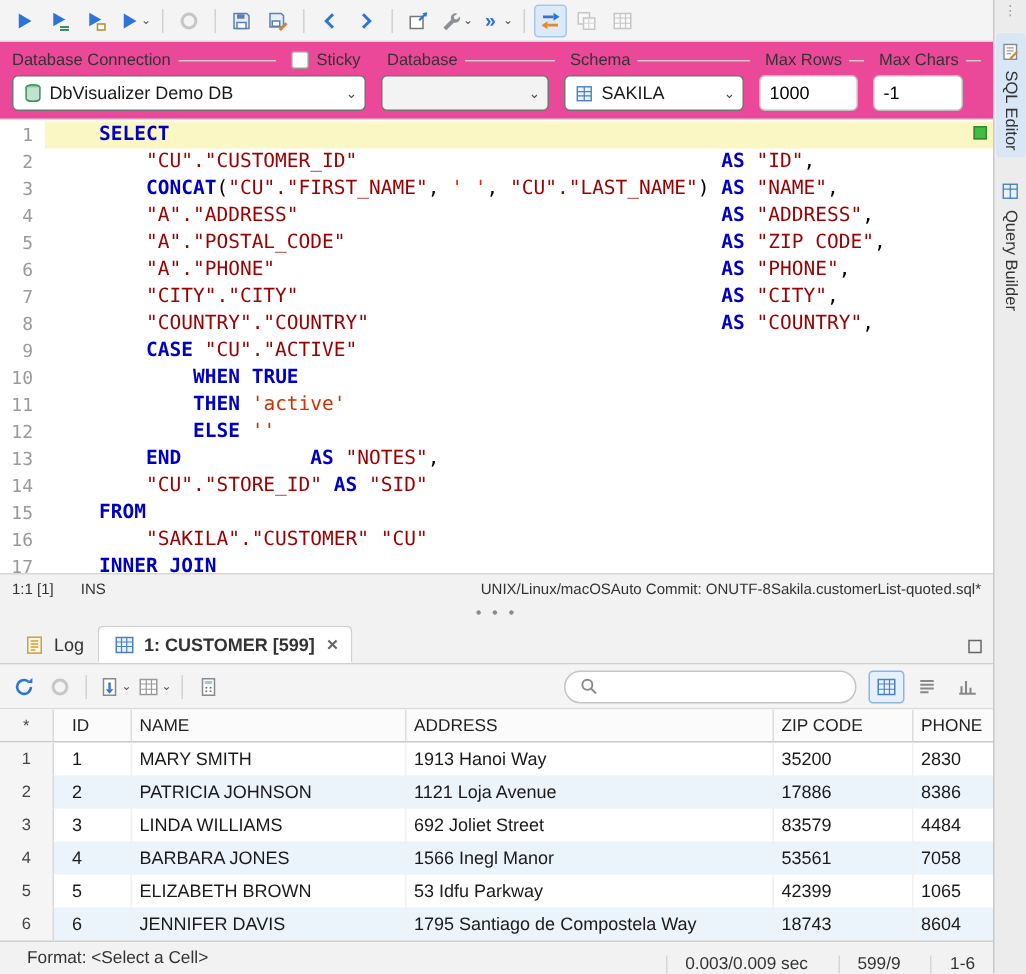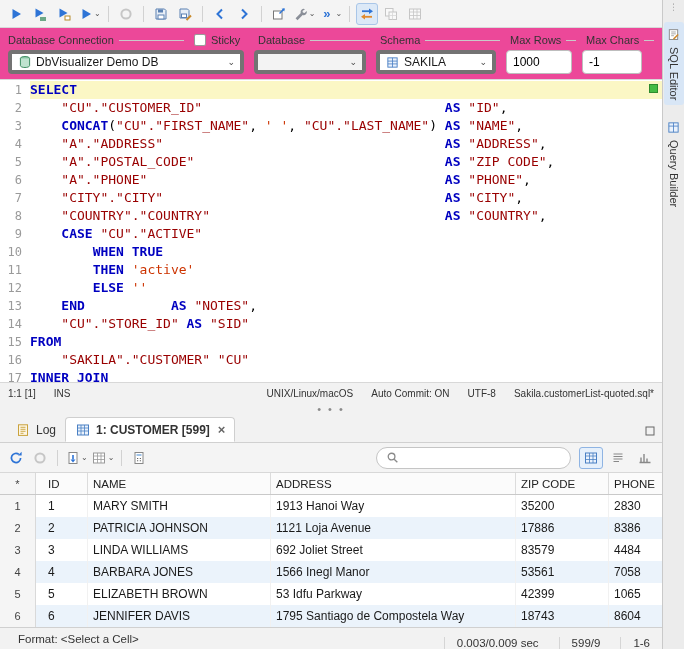"DbVisualizer Demo DB" .combo { border: 4px solid #737373 -> 1px solid #737373 }
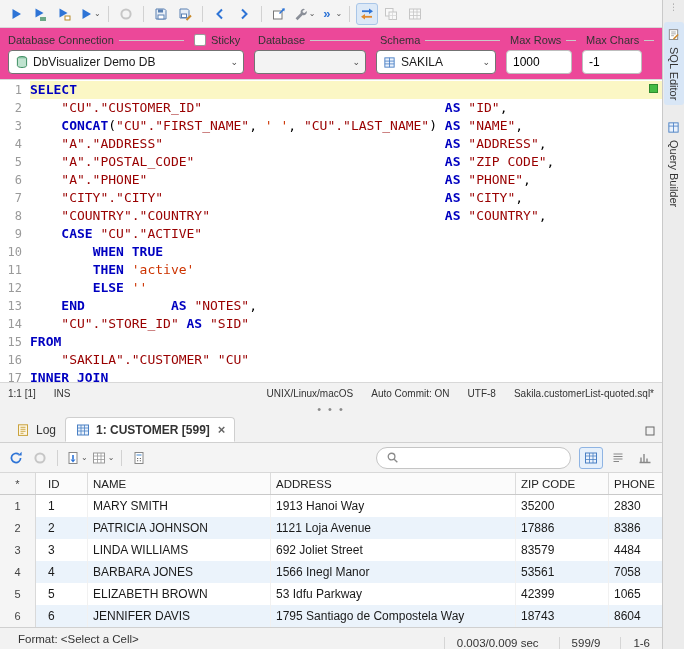"SELECT" .lcontent { padding-left: none -> 36px }
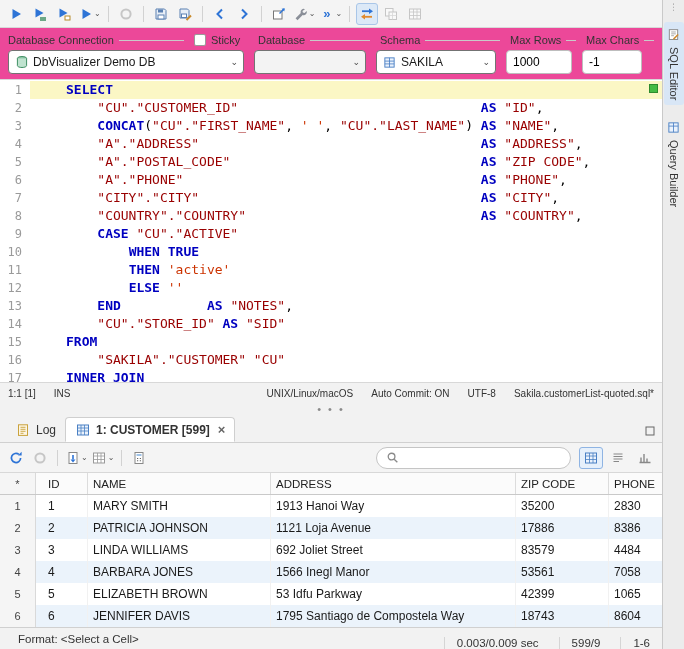"UNIX/Linux/macOS" .estatus .right { gap: 18px -> none }
